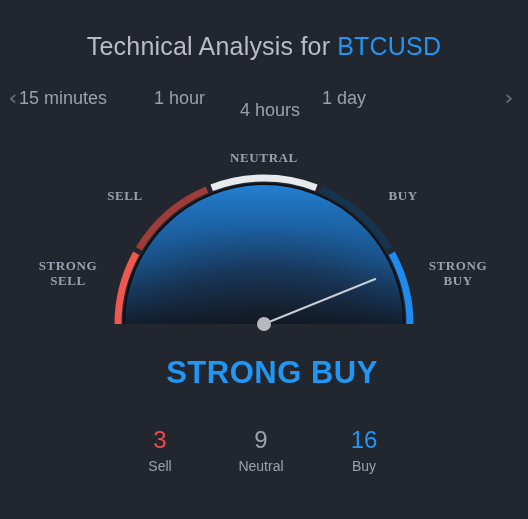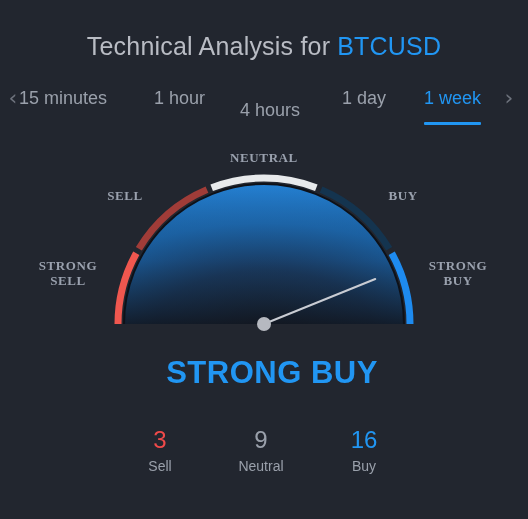"1 day" div.tab { left: 328px -> 308px }
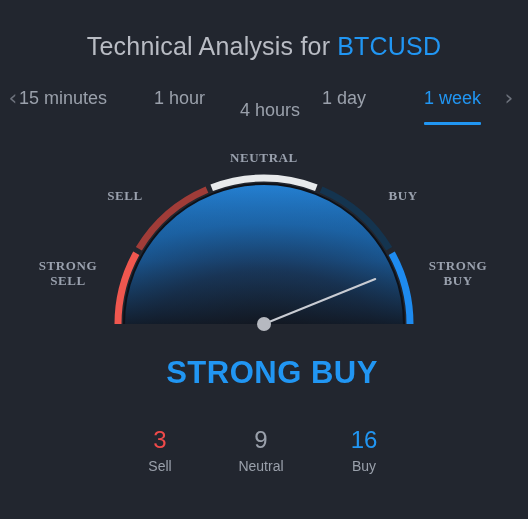"1 week" span { html: <span>1 week</span> -> none }
